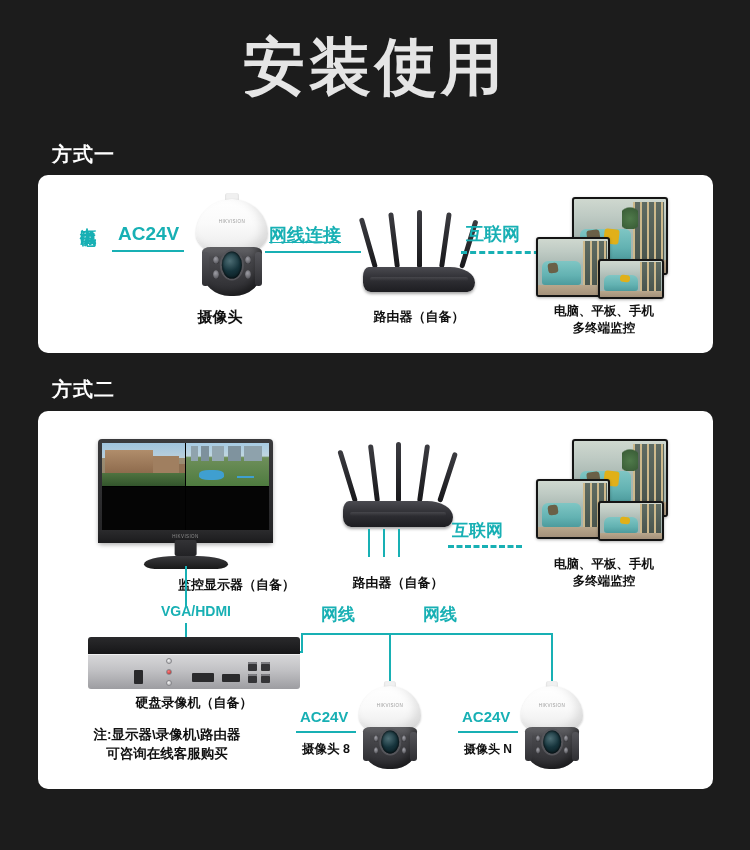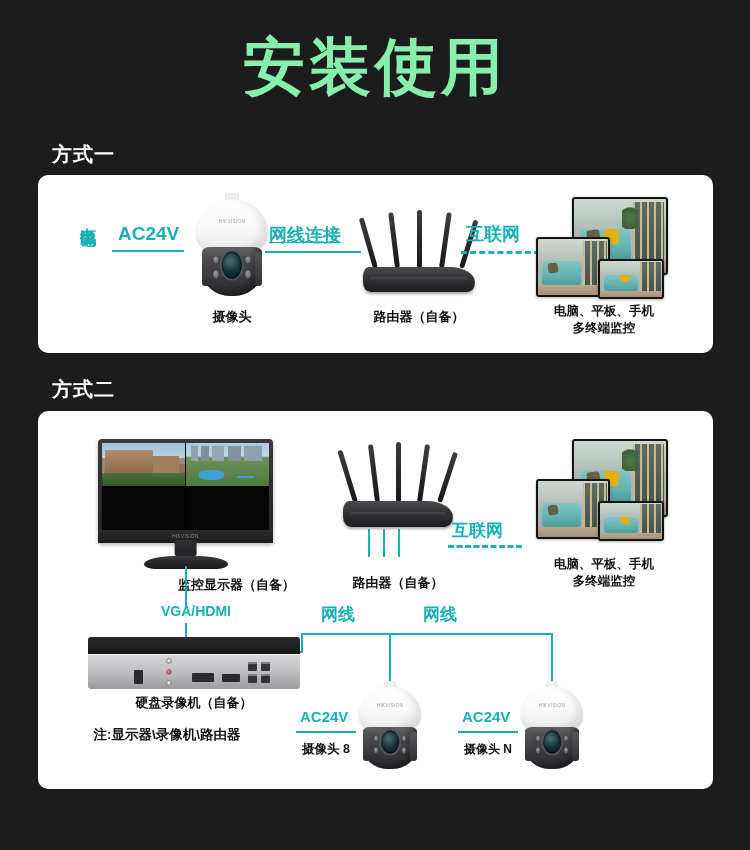"安装使用" .title { color: #86efac -> #e5e5e5 }
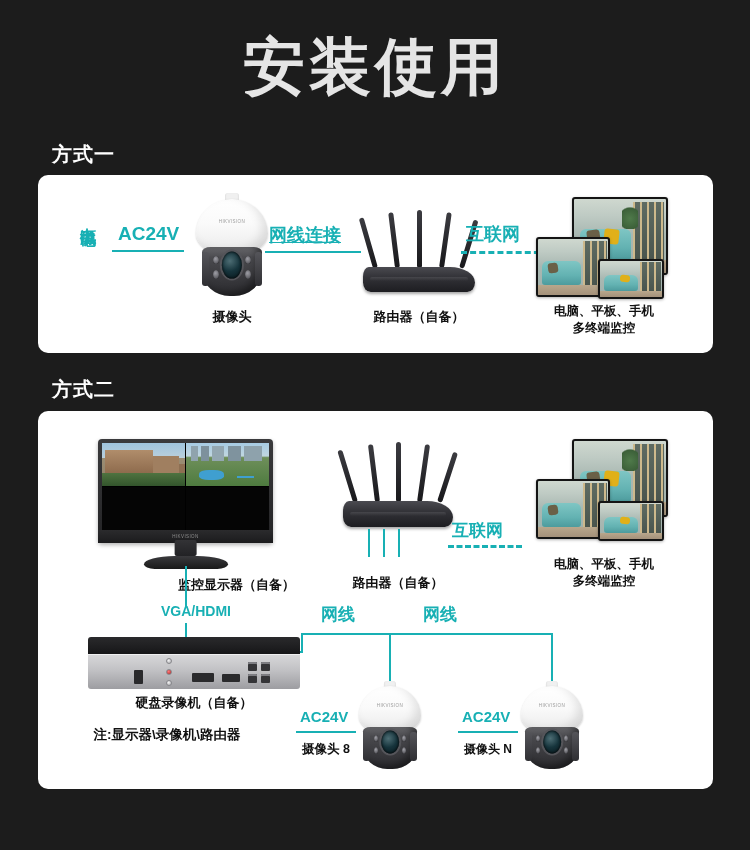"摄像头" div.lbl-black { font-size: 13px -> 15px; left: 144px -> 132px }
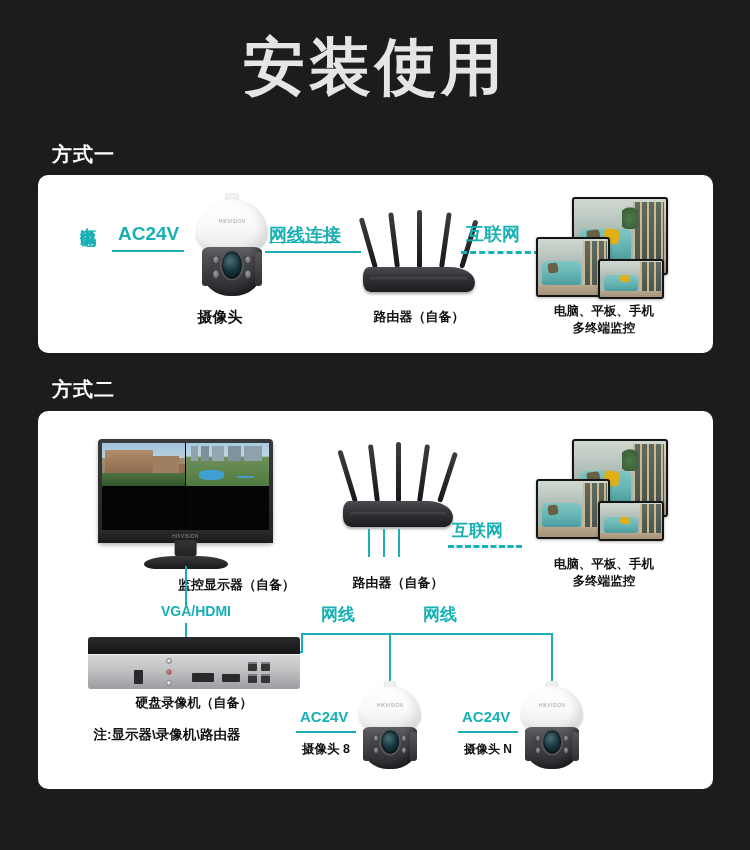"可咨询在线客服购买" div.lbl-black { html: none -> <div>可咨询在线客服购买</div> }
